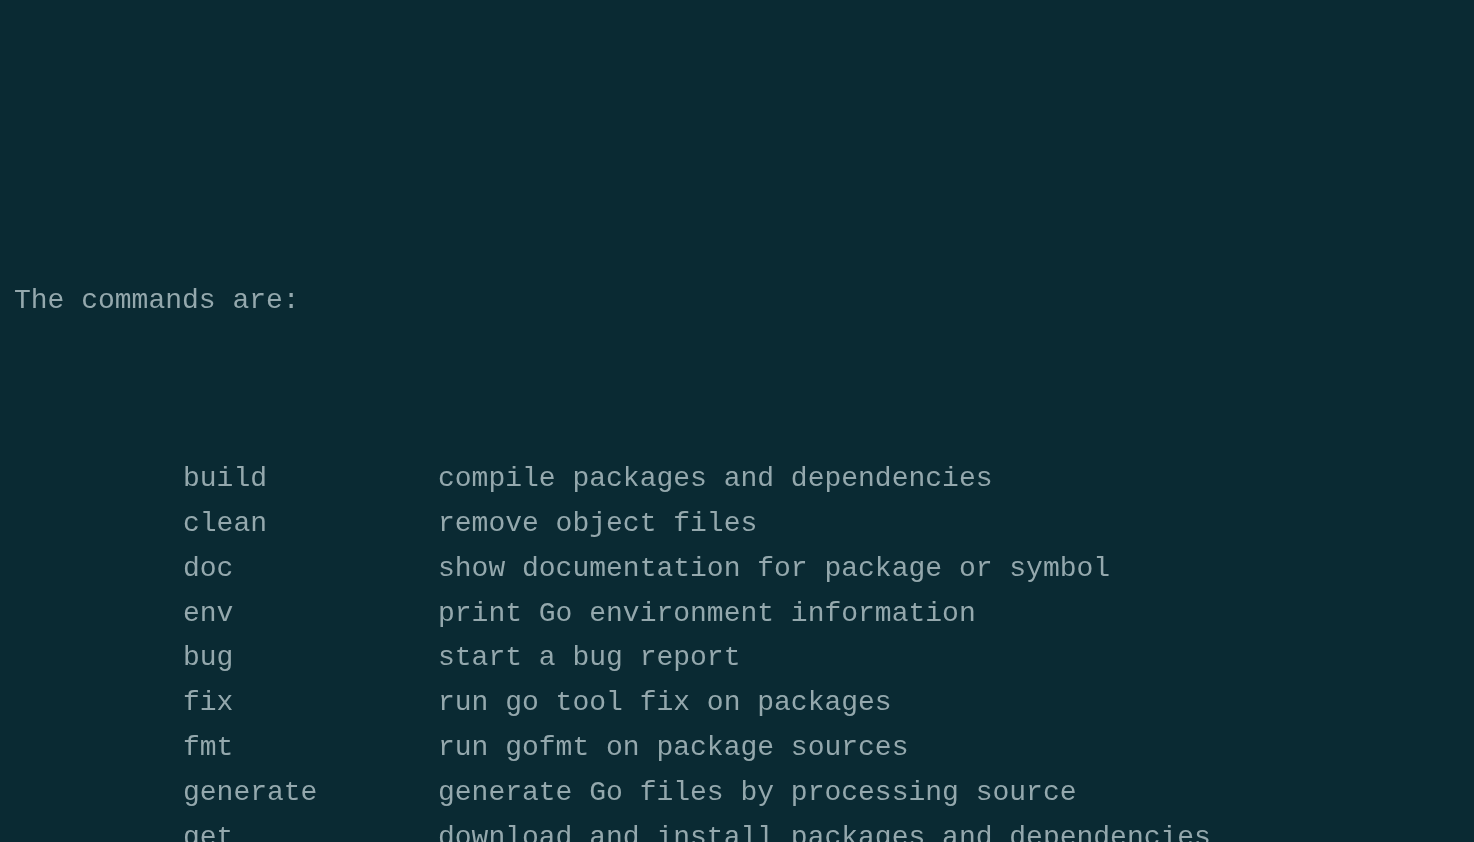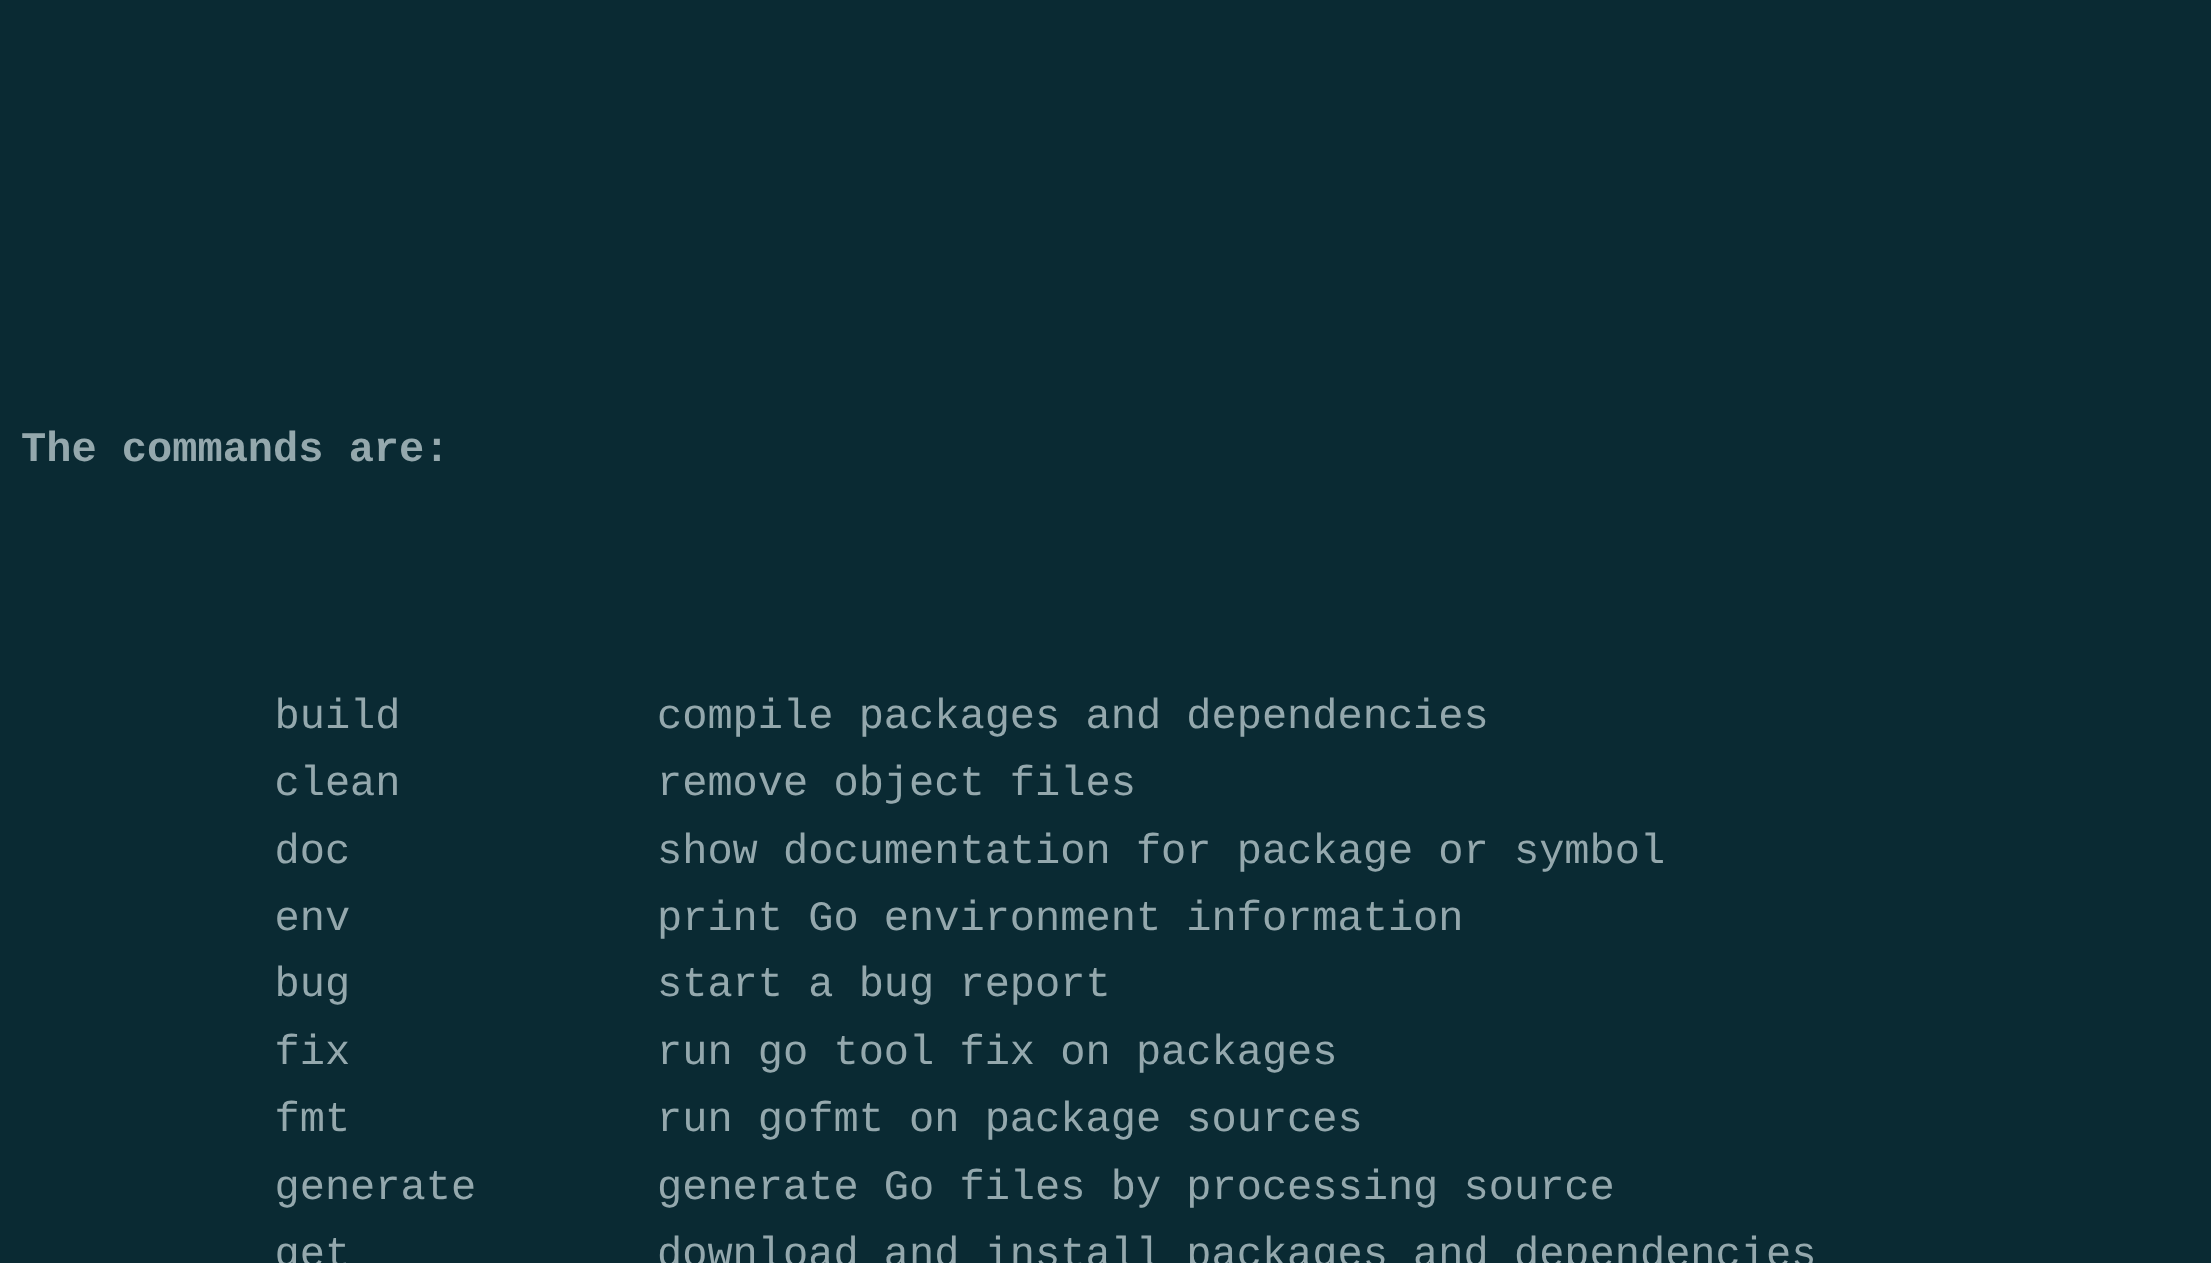"The commands are:" .header-line { font-weight: bold -> none }
